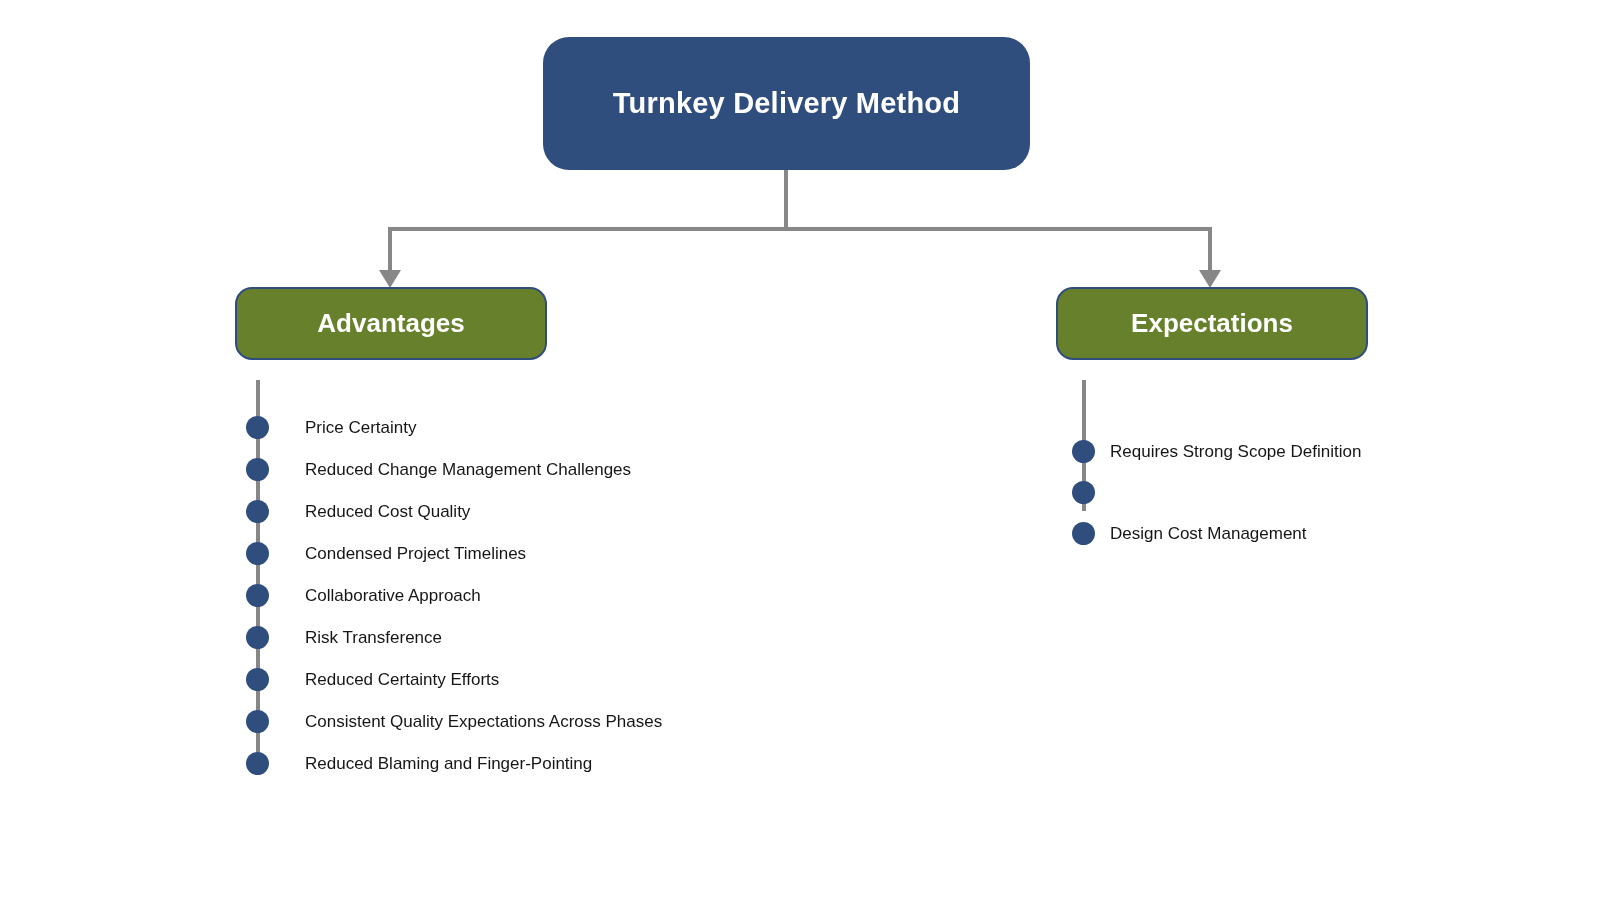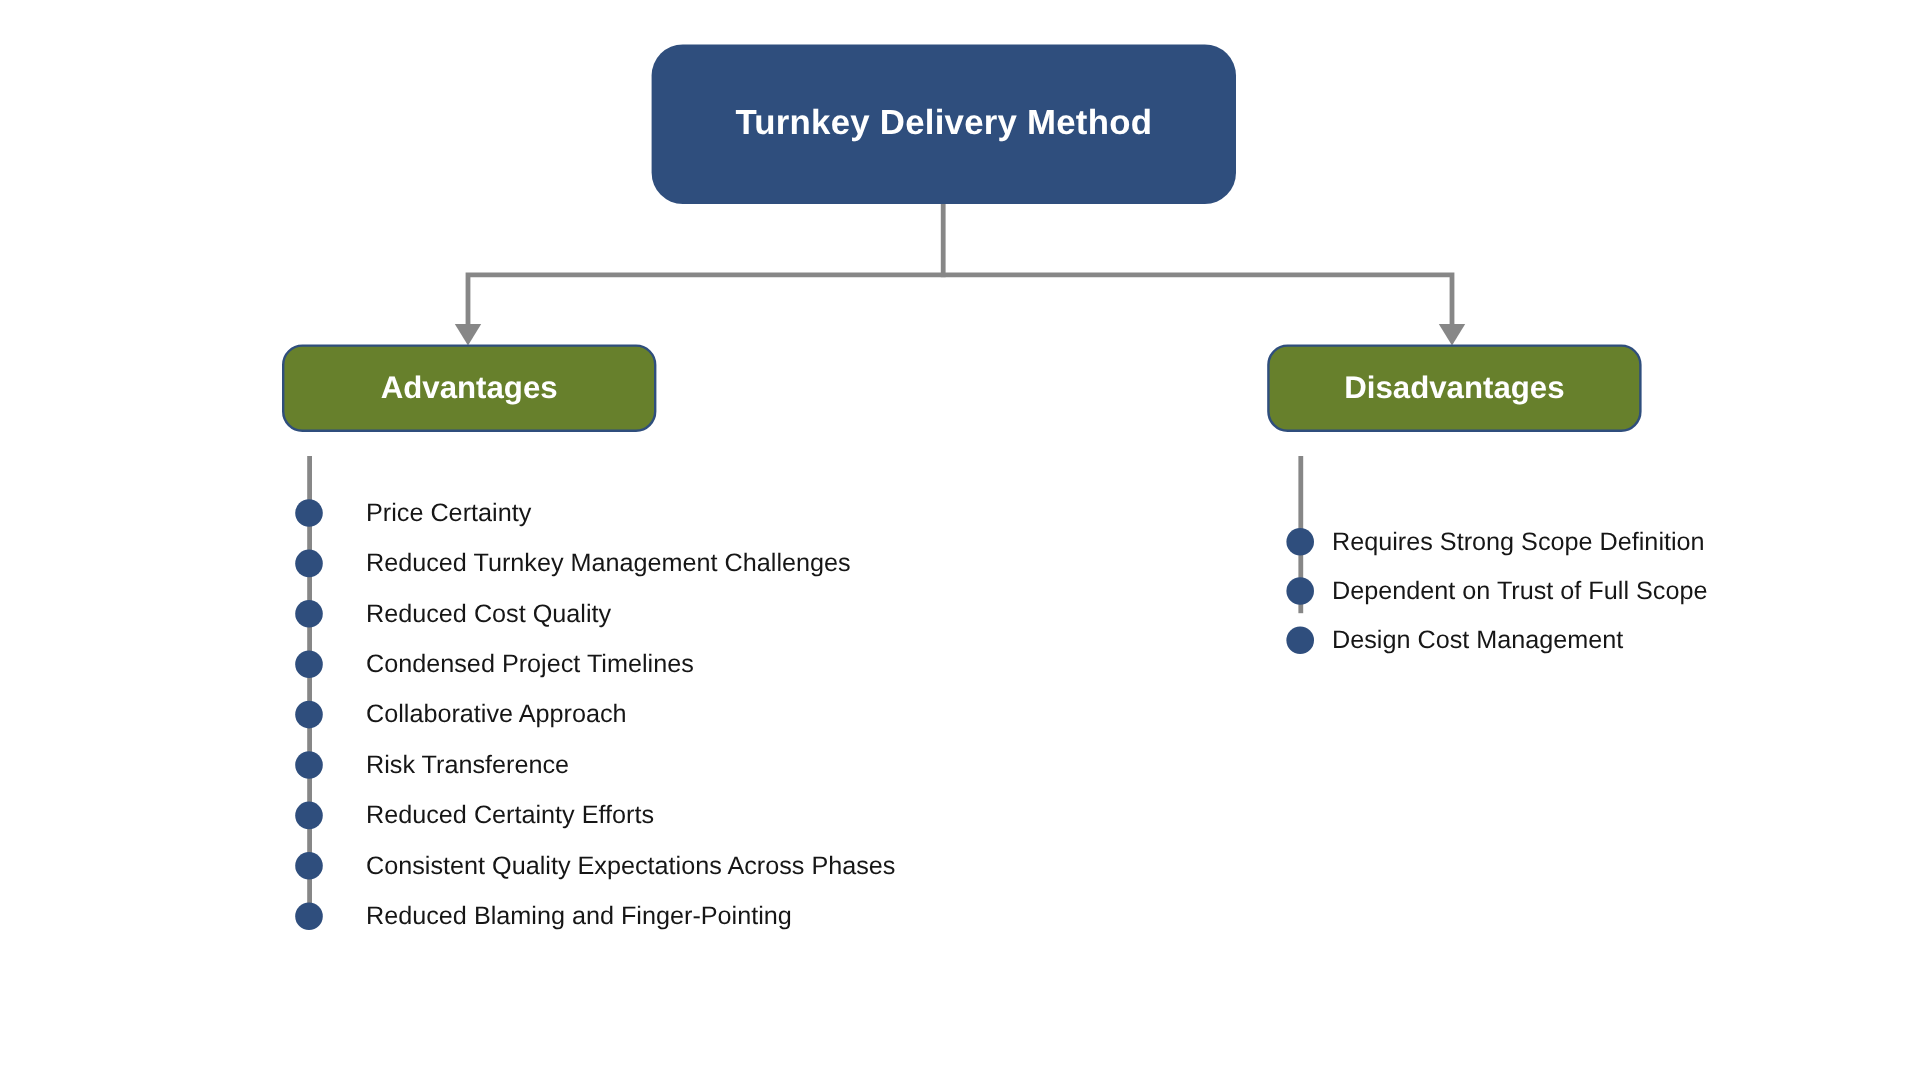"Disadvantages" span { text: Disadvantages -> Expectations }
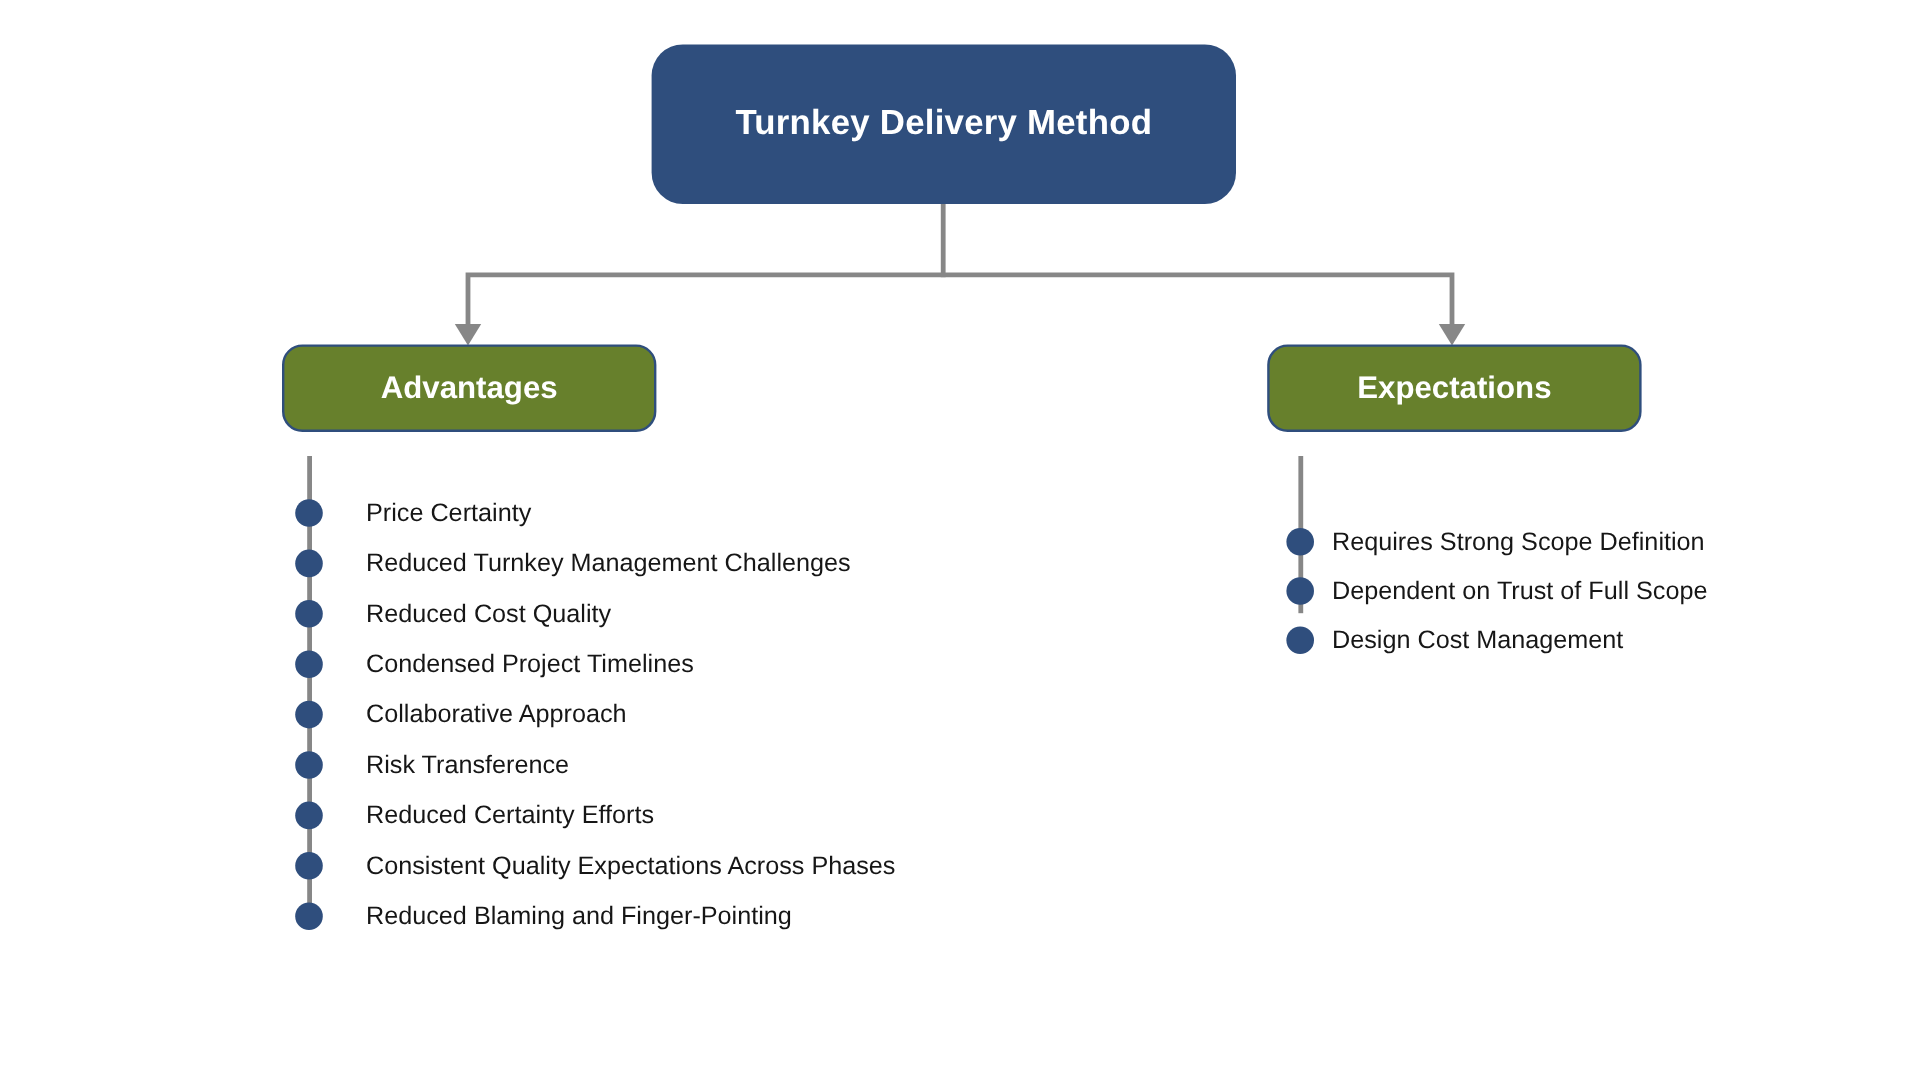"Price Certainty" .label { font-size: 21px -> 17px }
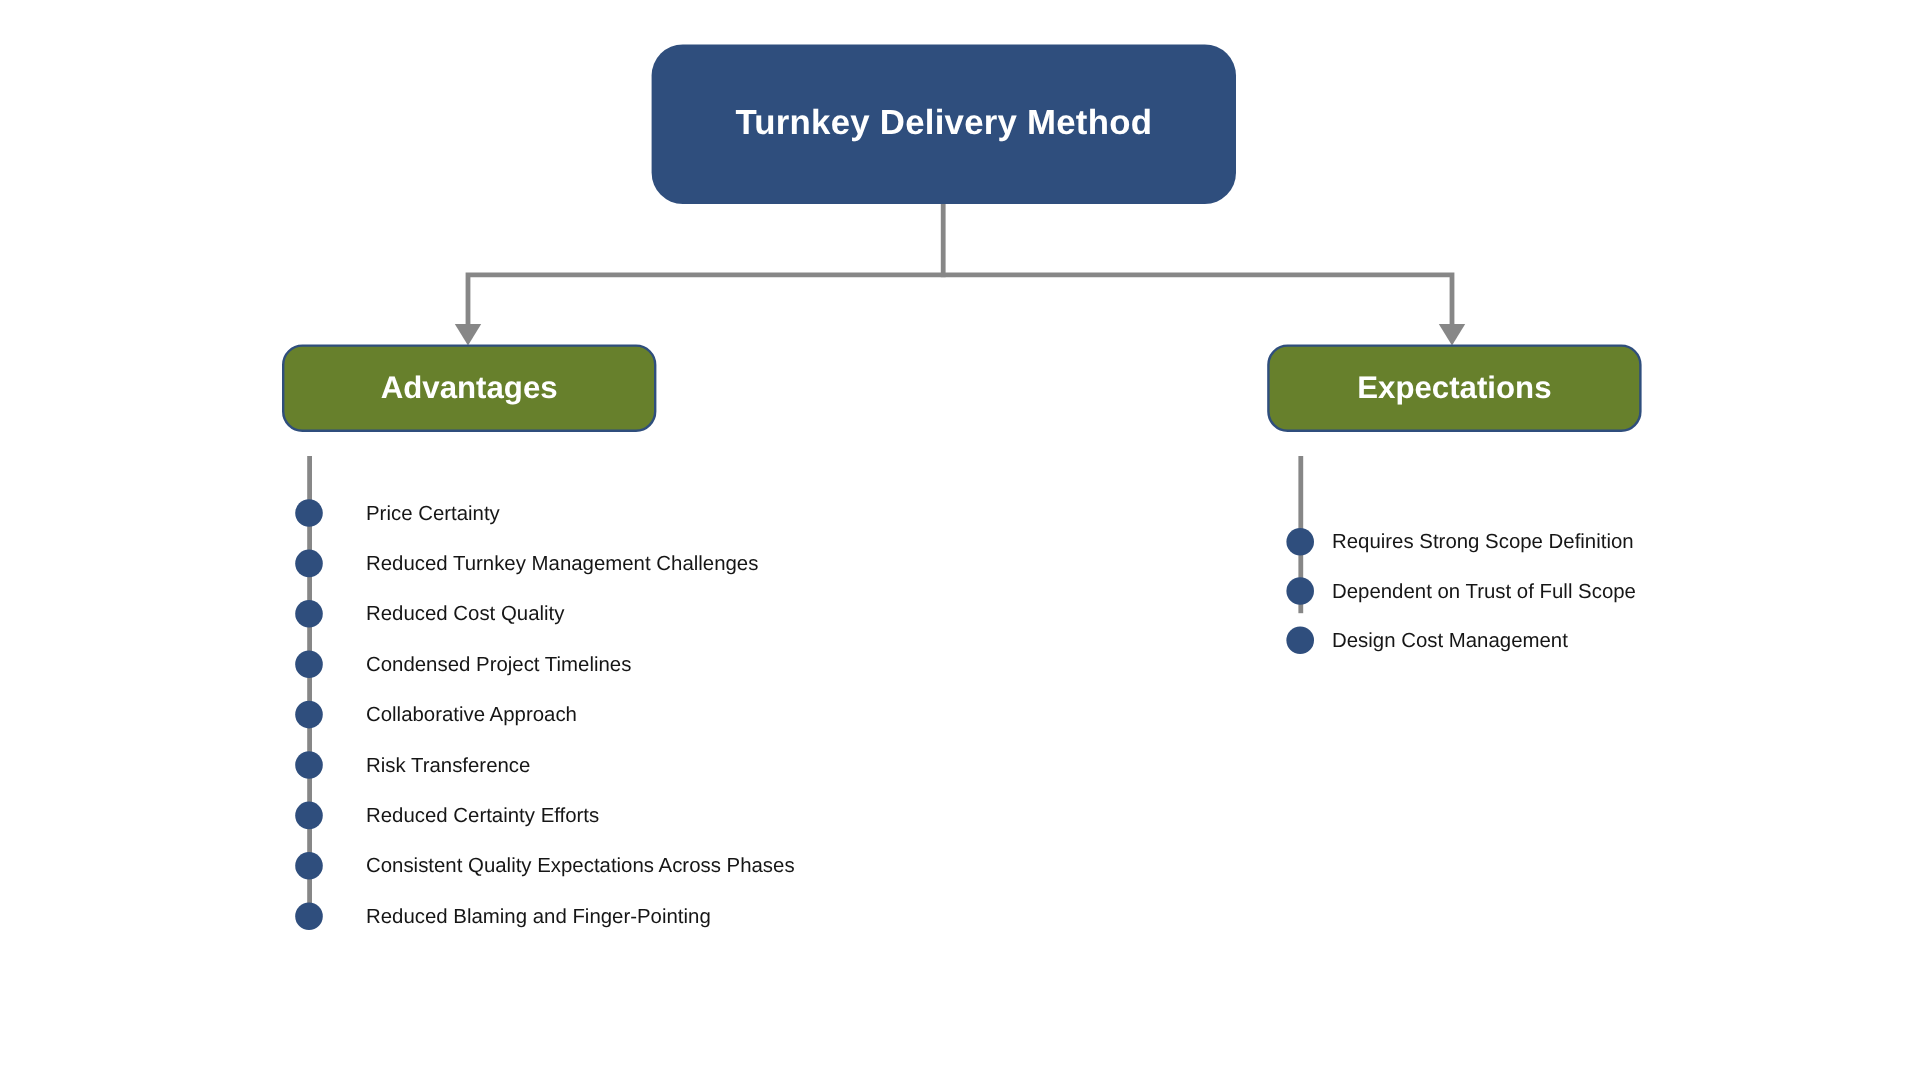"Reduced Turnkey Management Challenges" span.label { text: Turnkey -> Change }
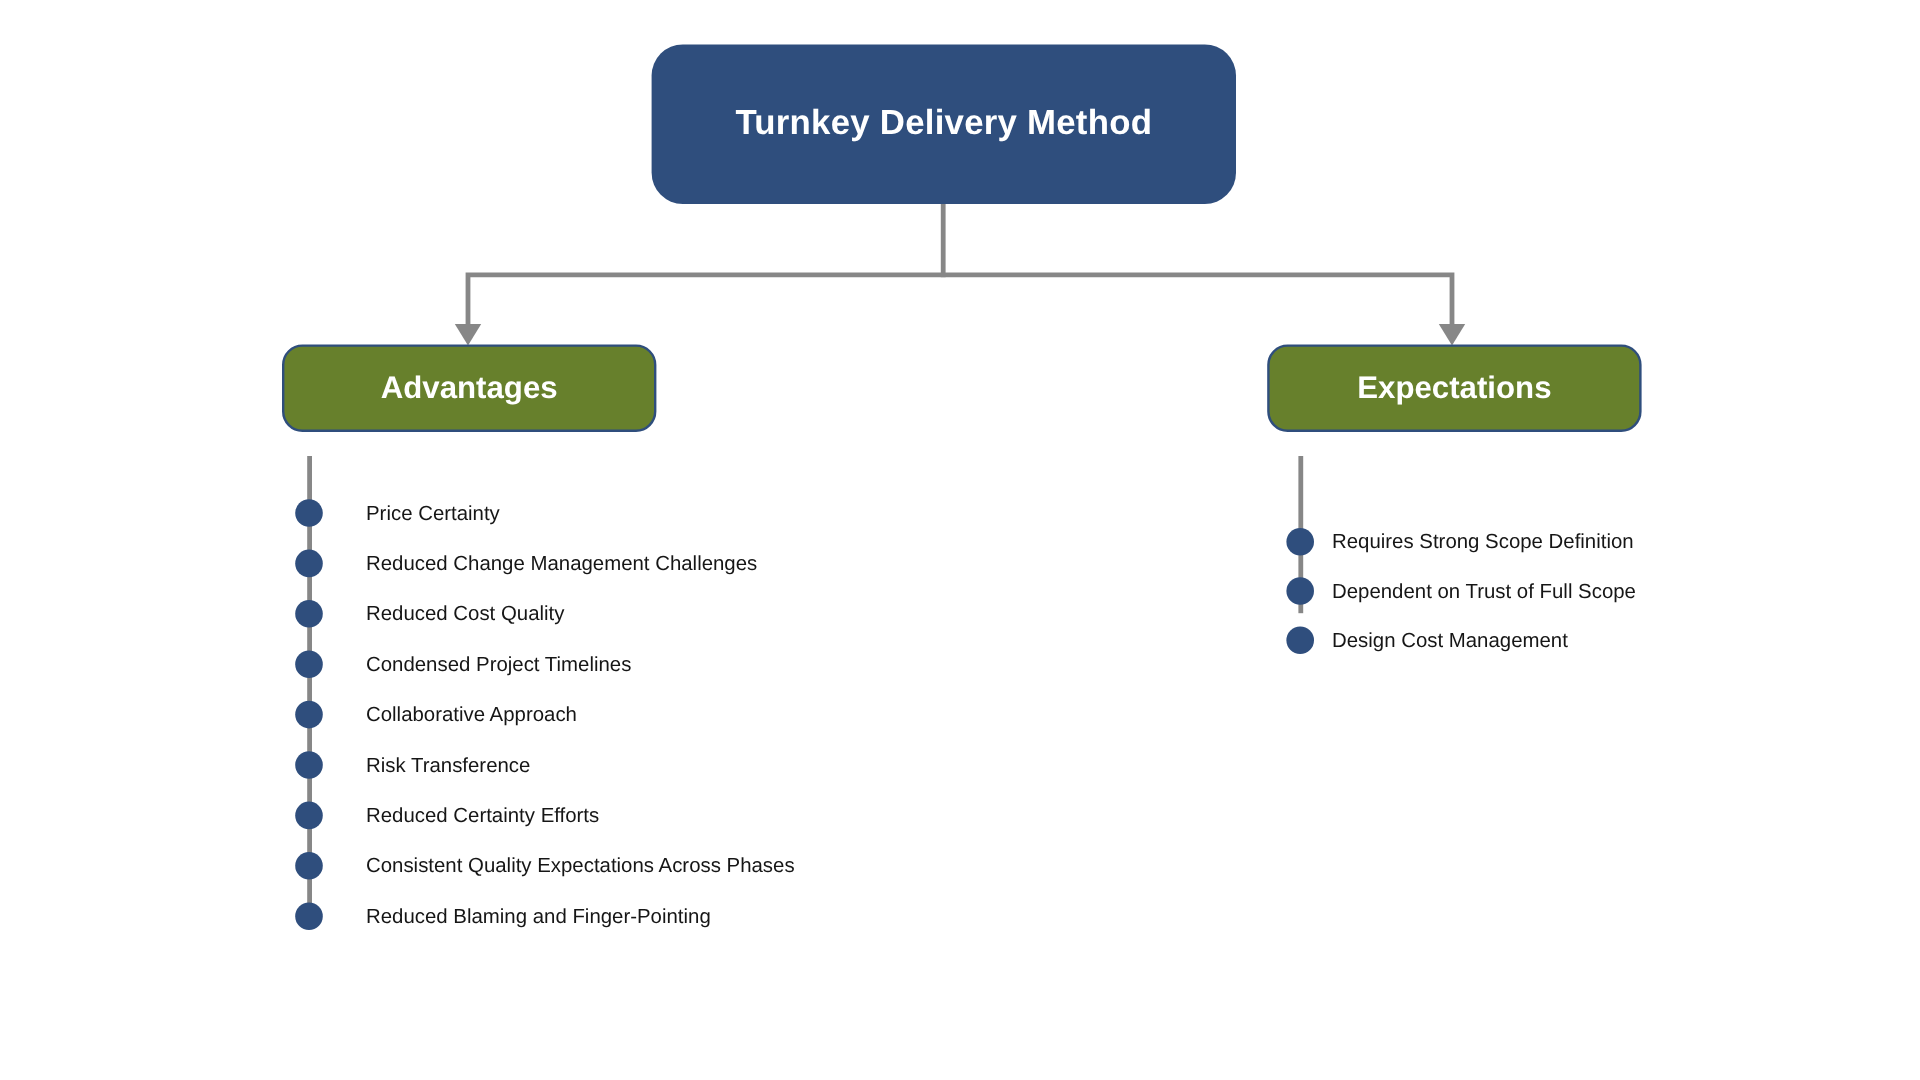"Dependent on Trust of Full" span.label { html: <span>Dependent on Trust of Full Scope</span> -> none }
